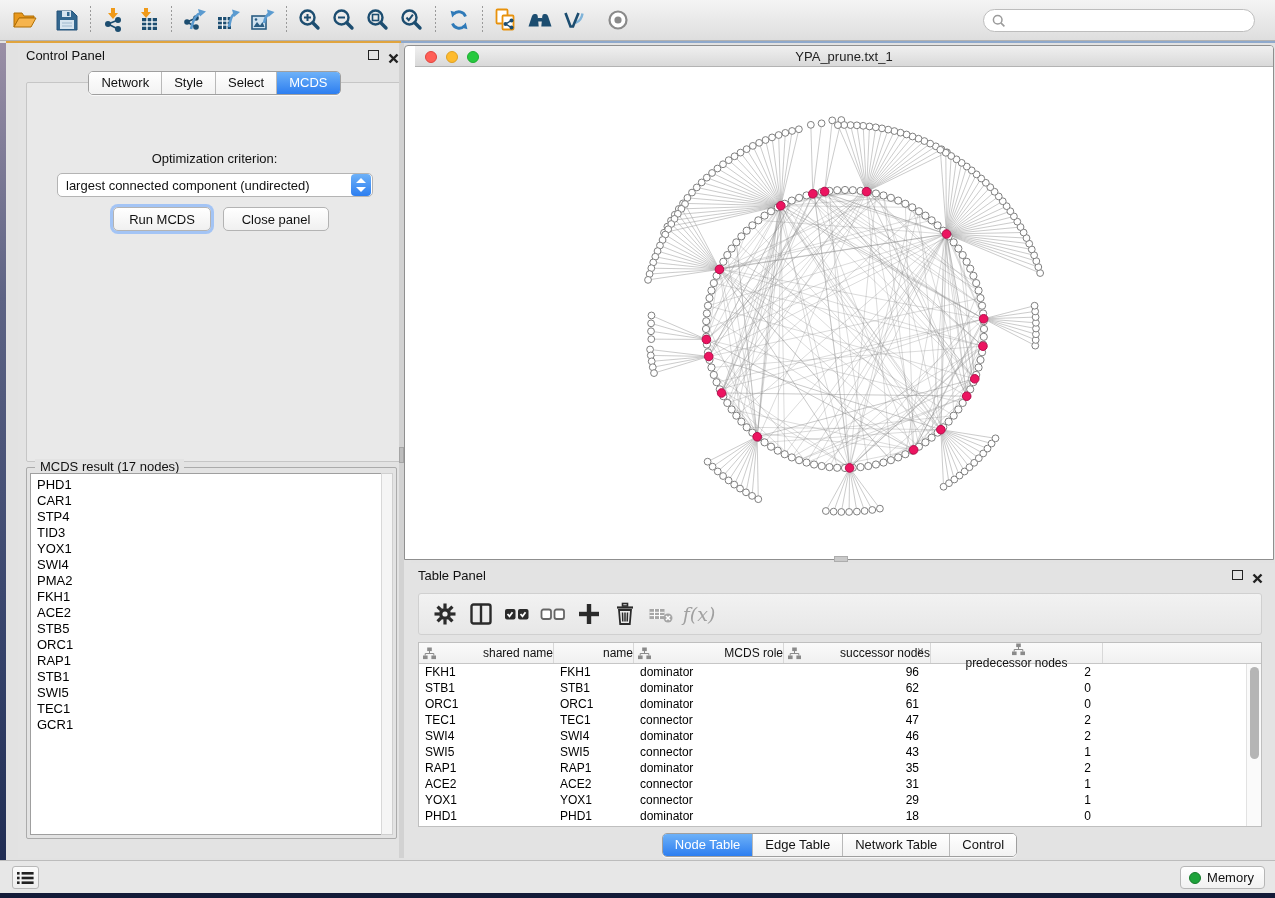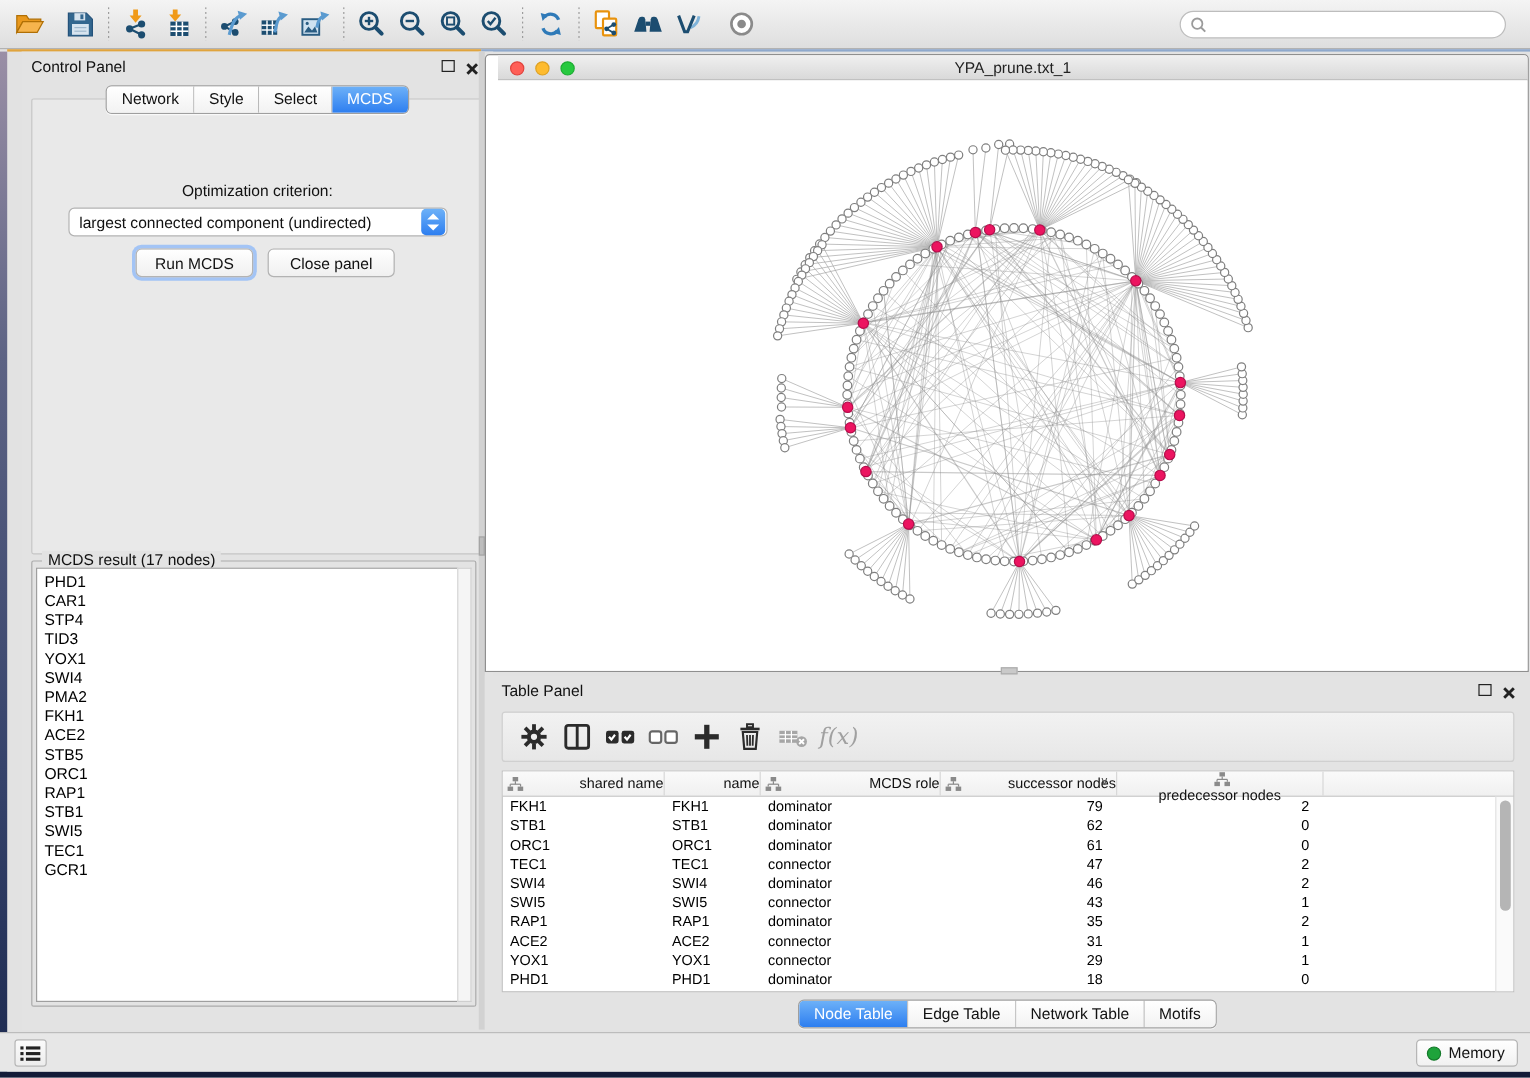"79" div.td { text: 79 -> 96 }
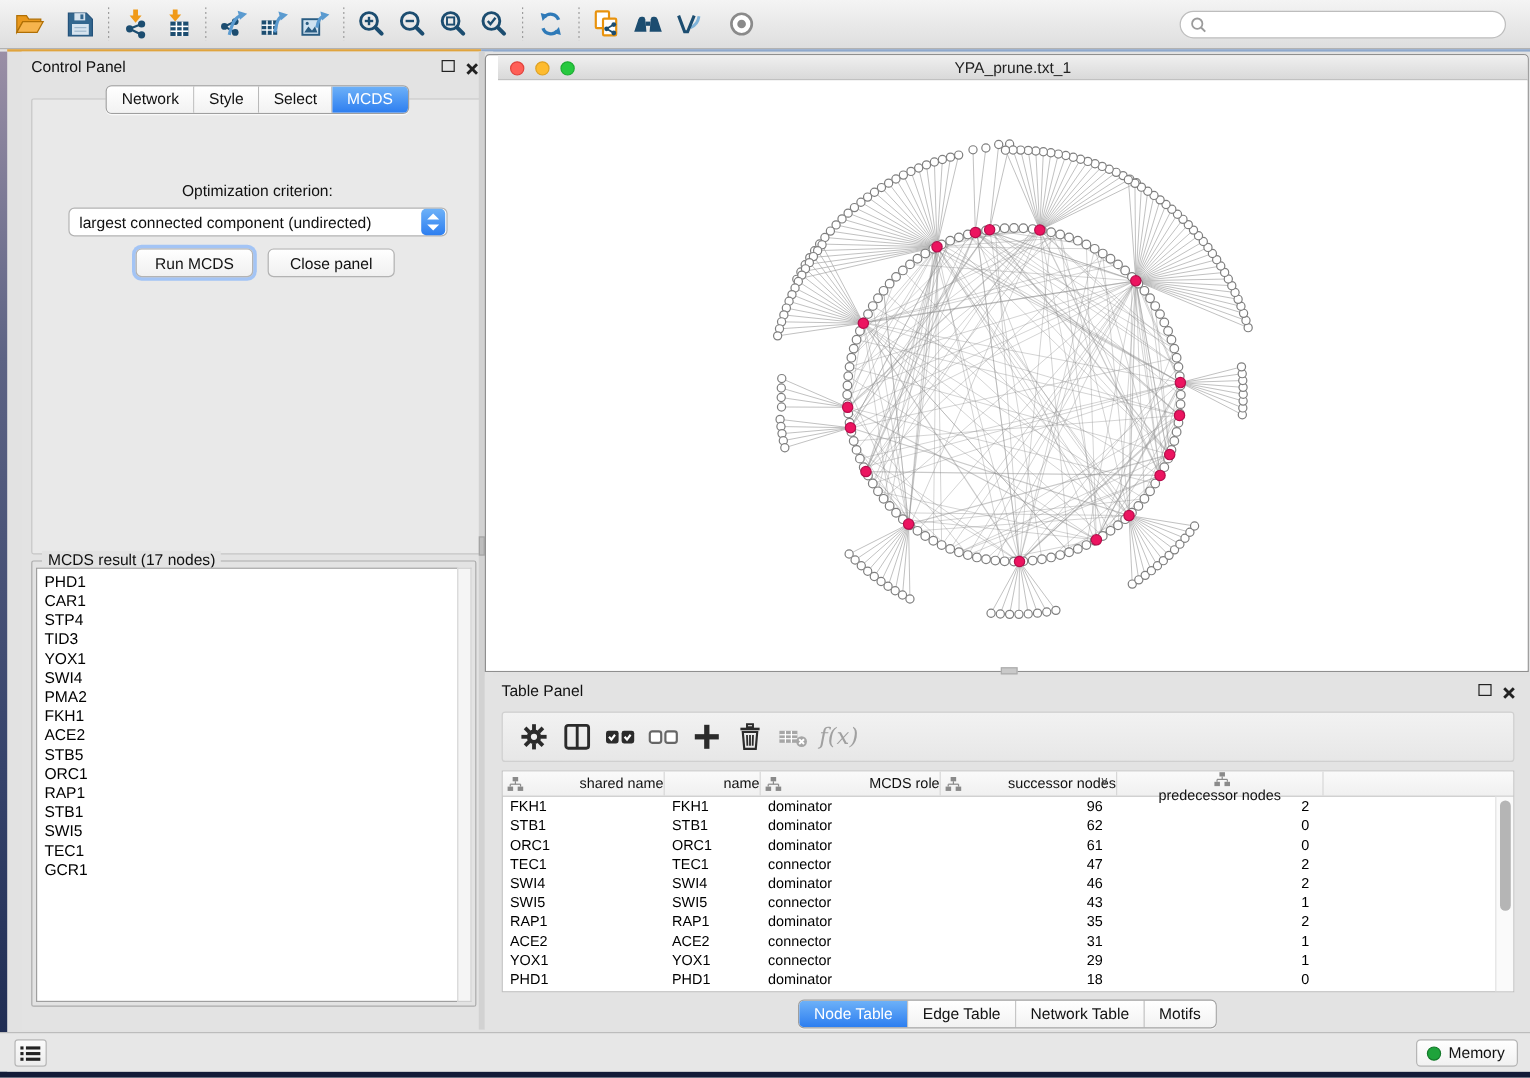"Motifs" span.seg { text: Motifs -> Control }
